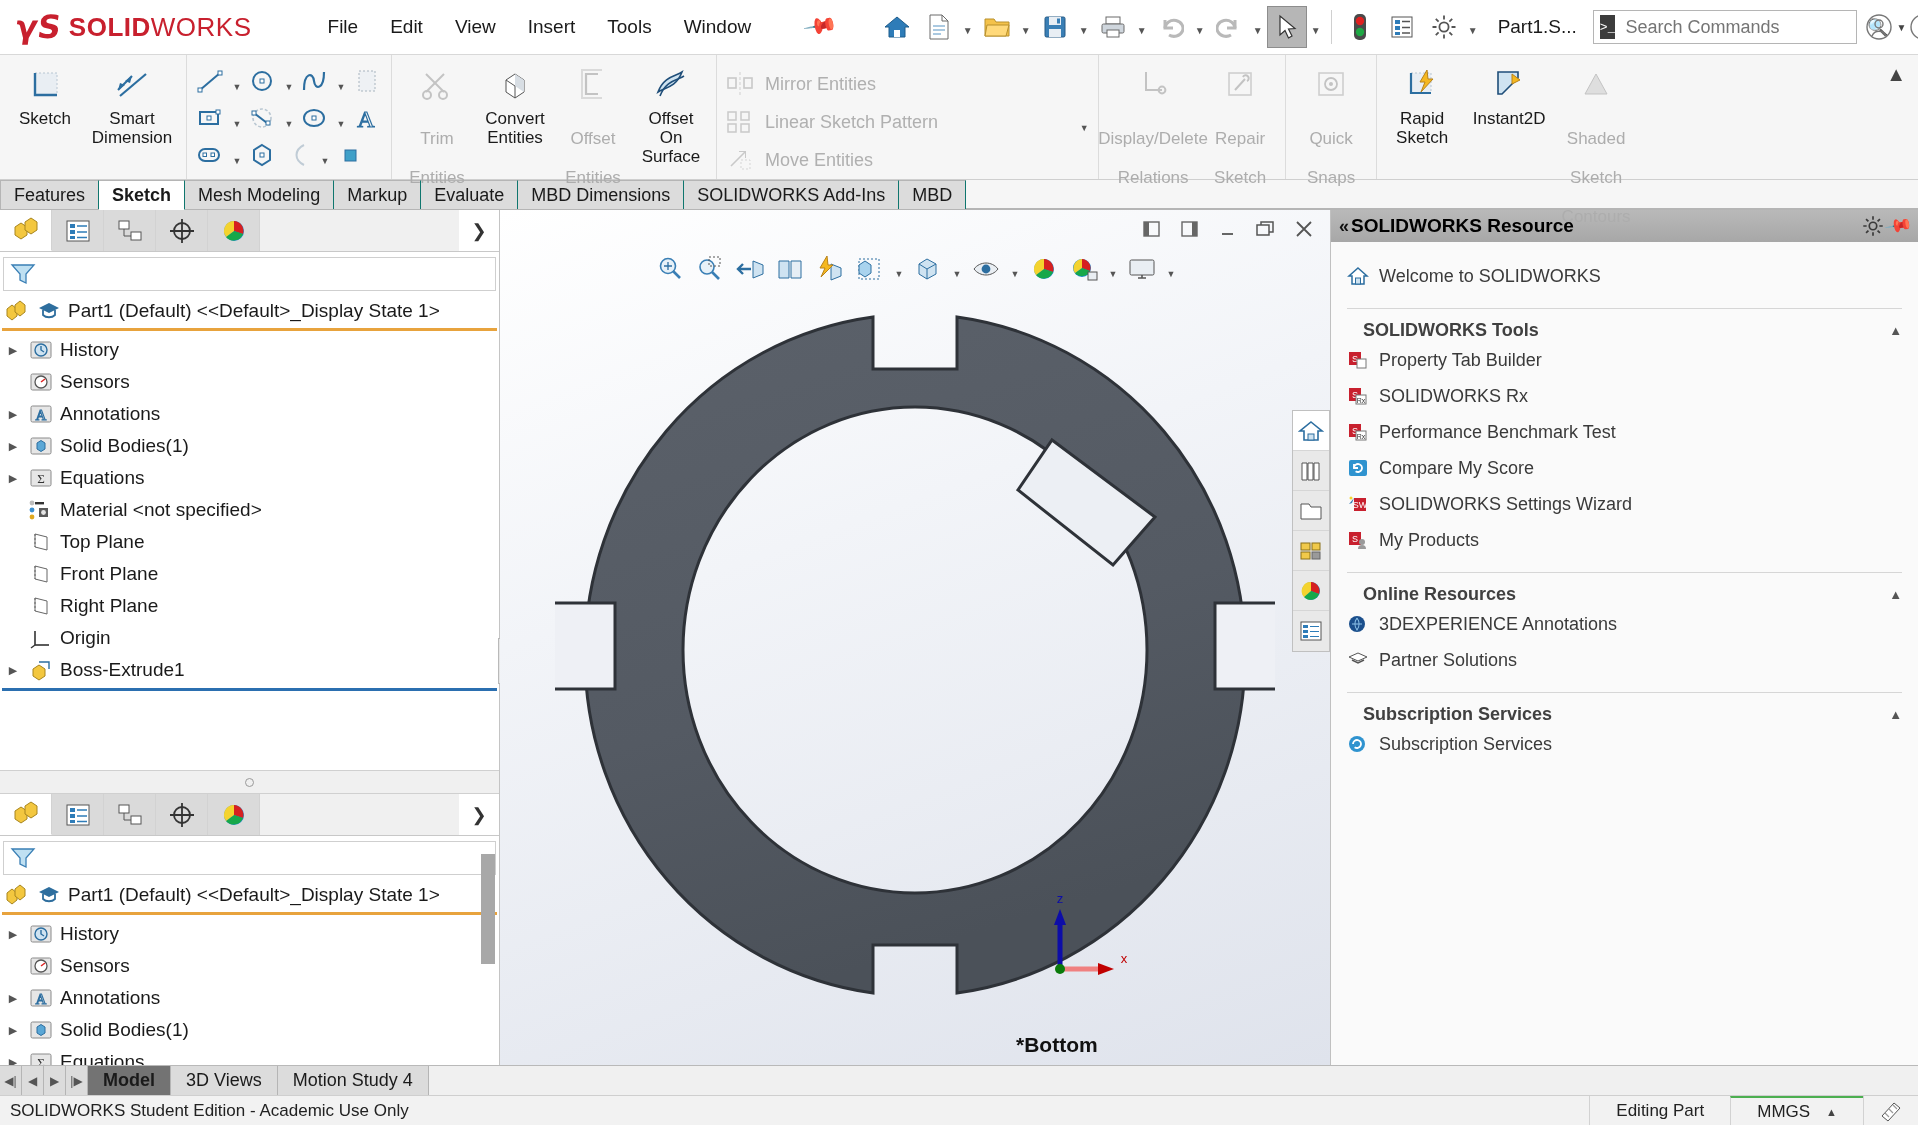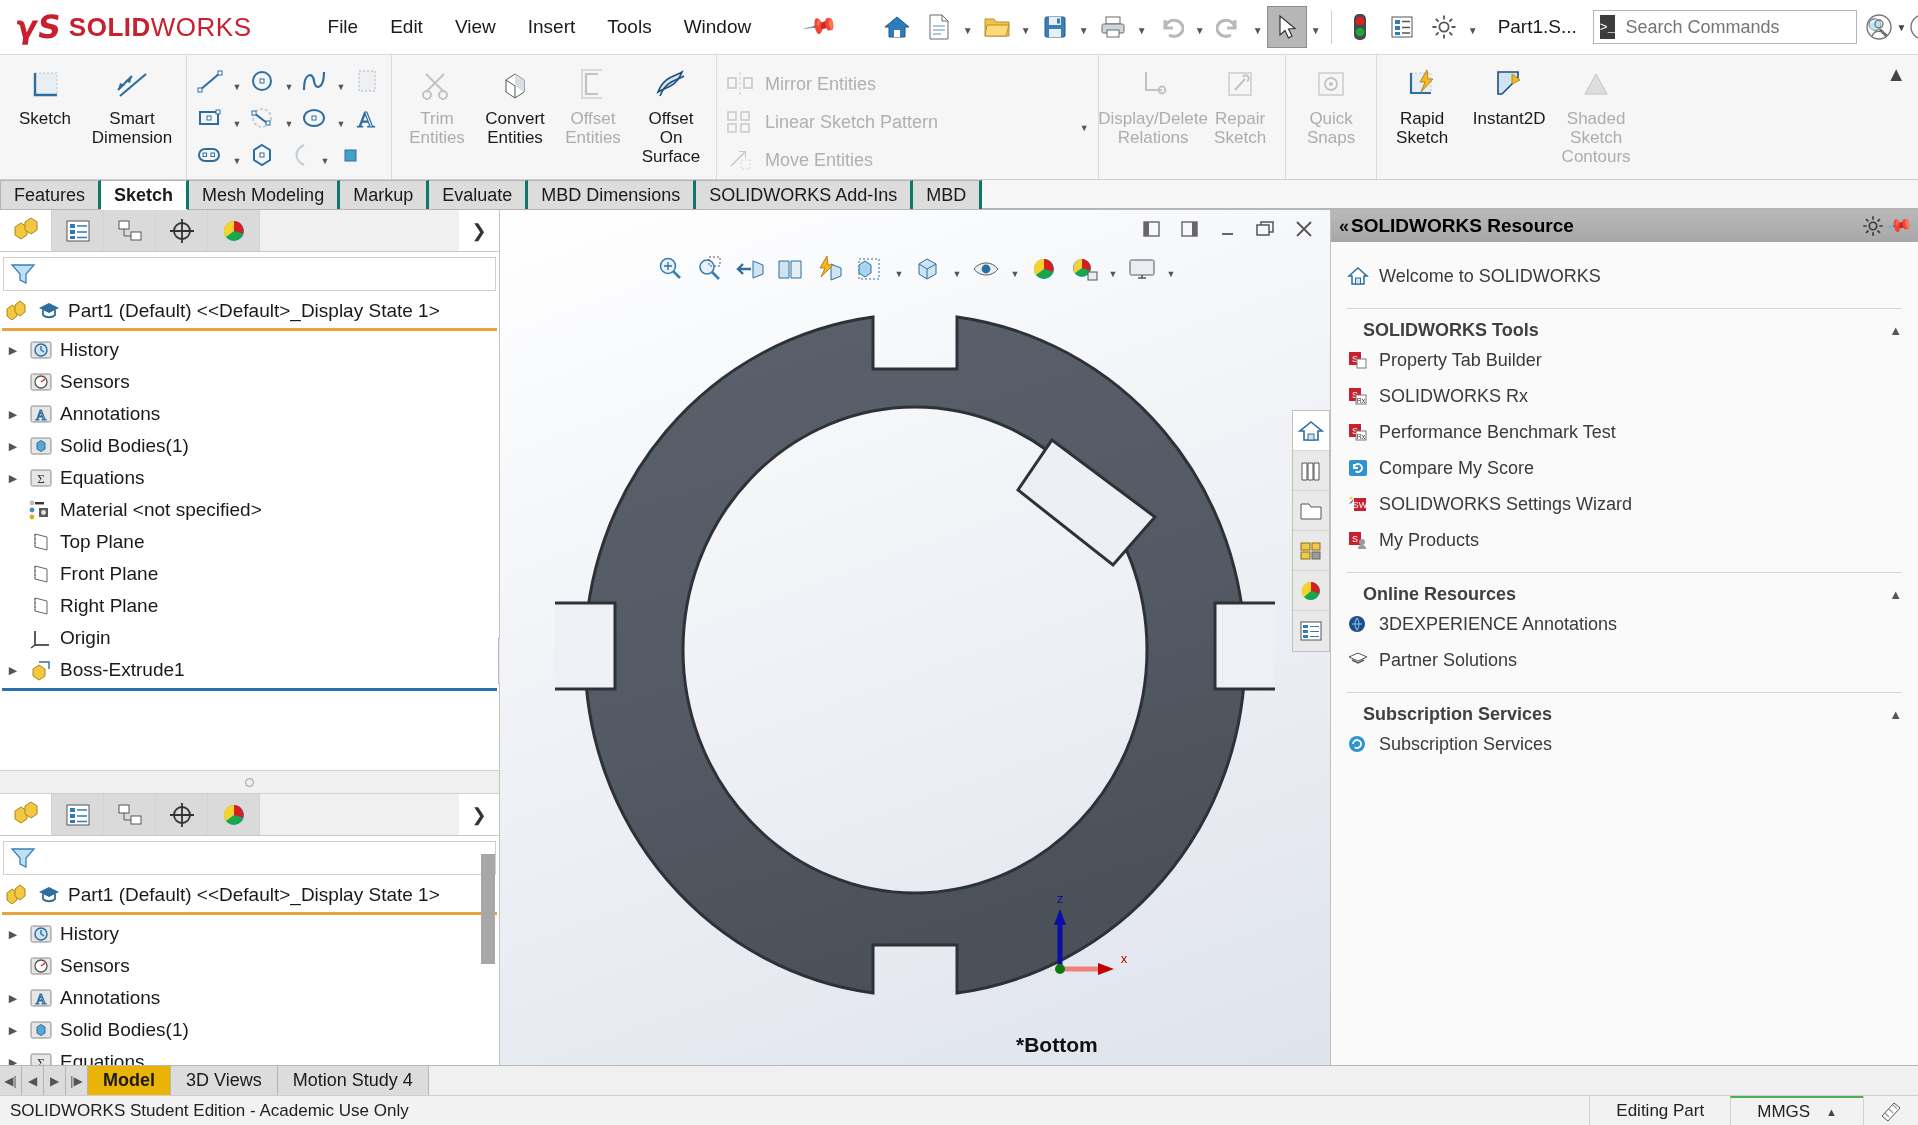"Trim" .rbig.dis { gap: none -> 20px }
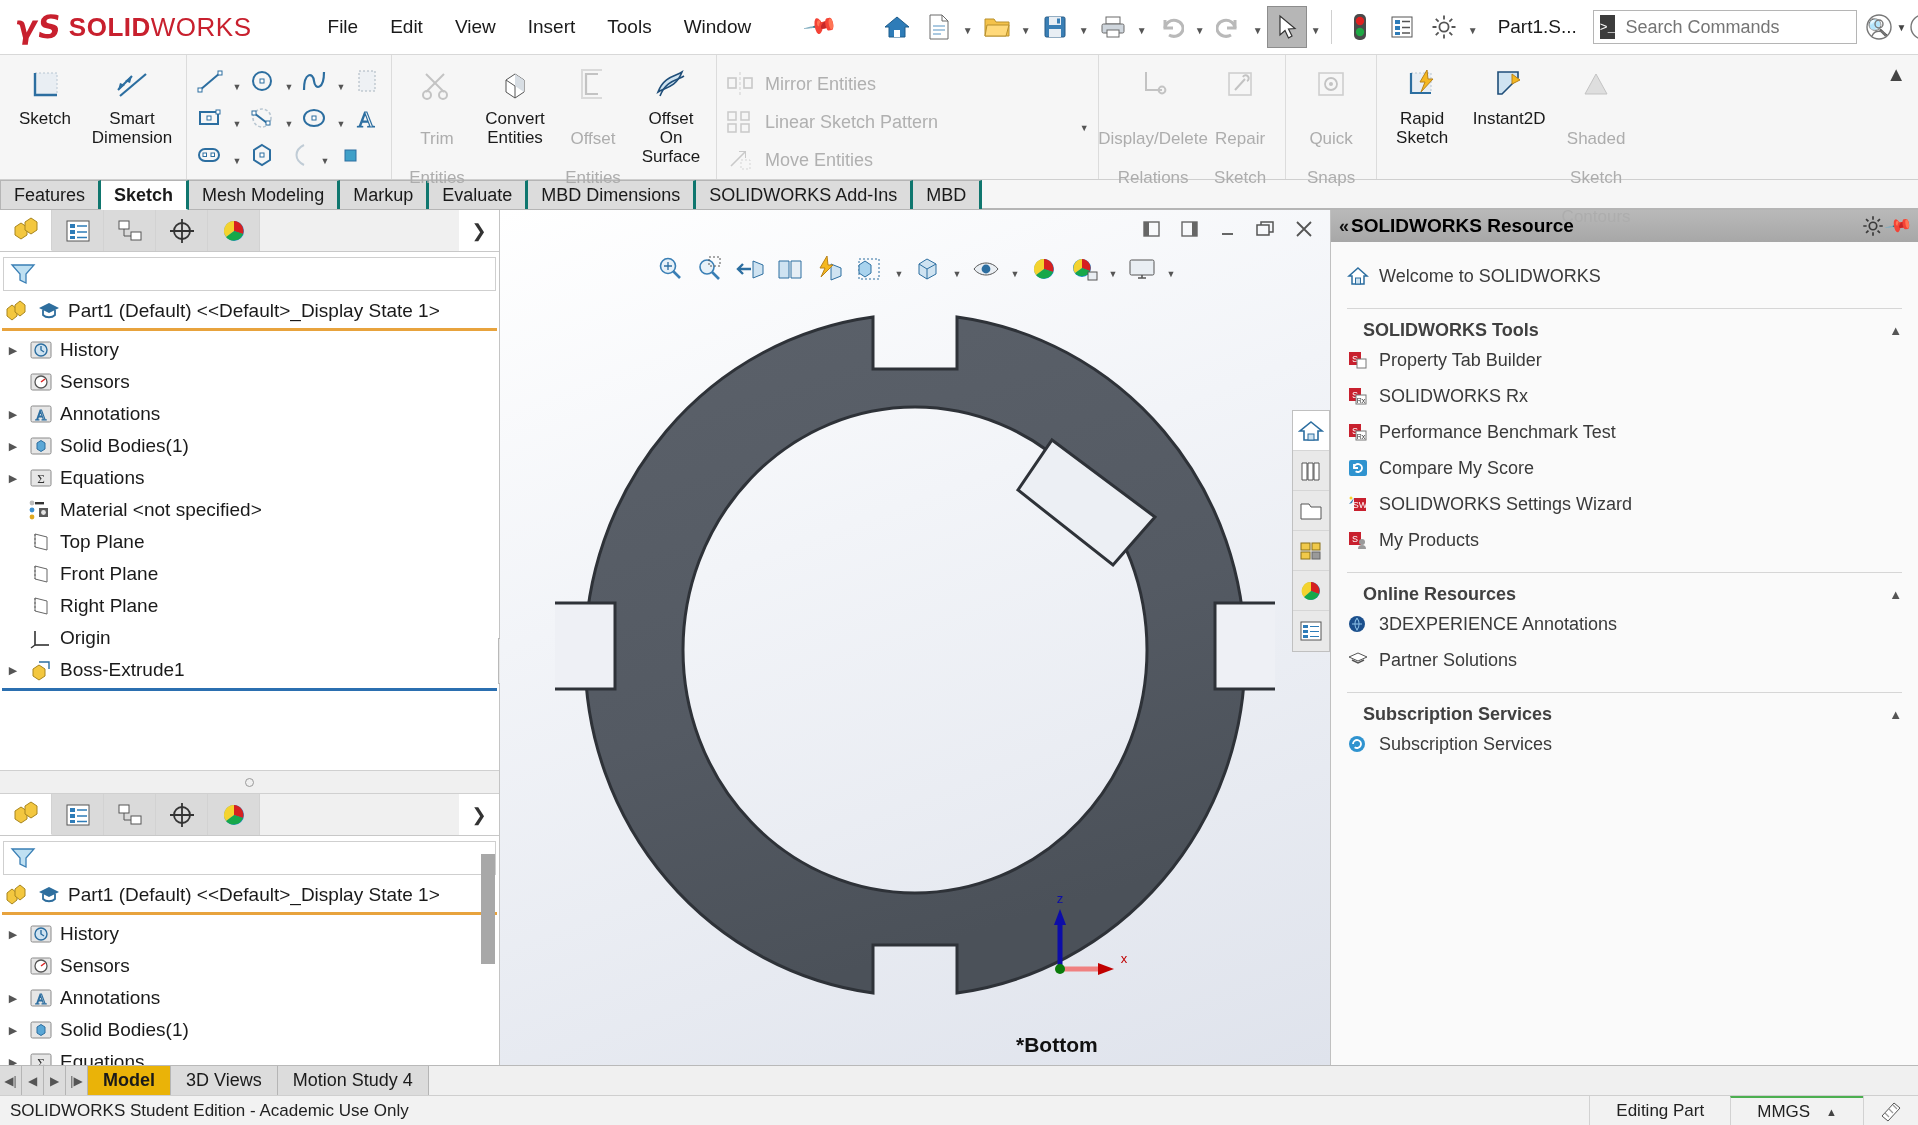"Features" .ctab { border-right: 3px solid #0f766e -> 1px solid #0f766e }
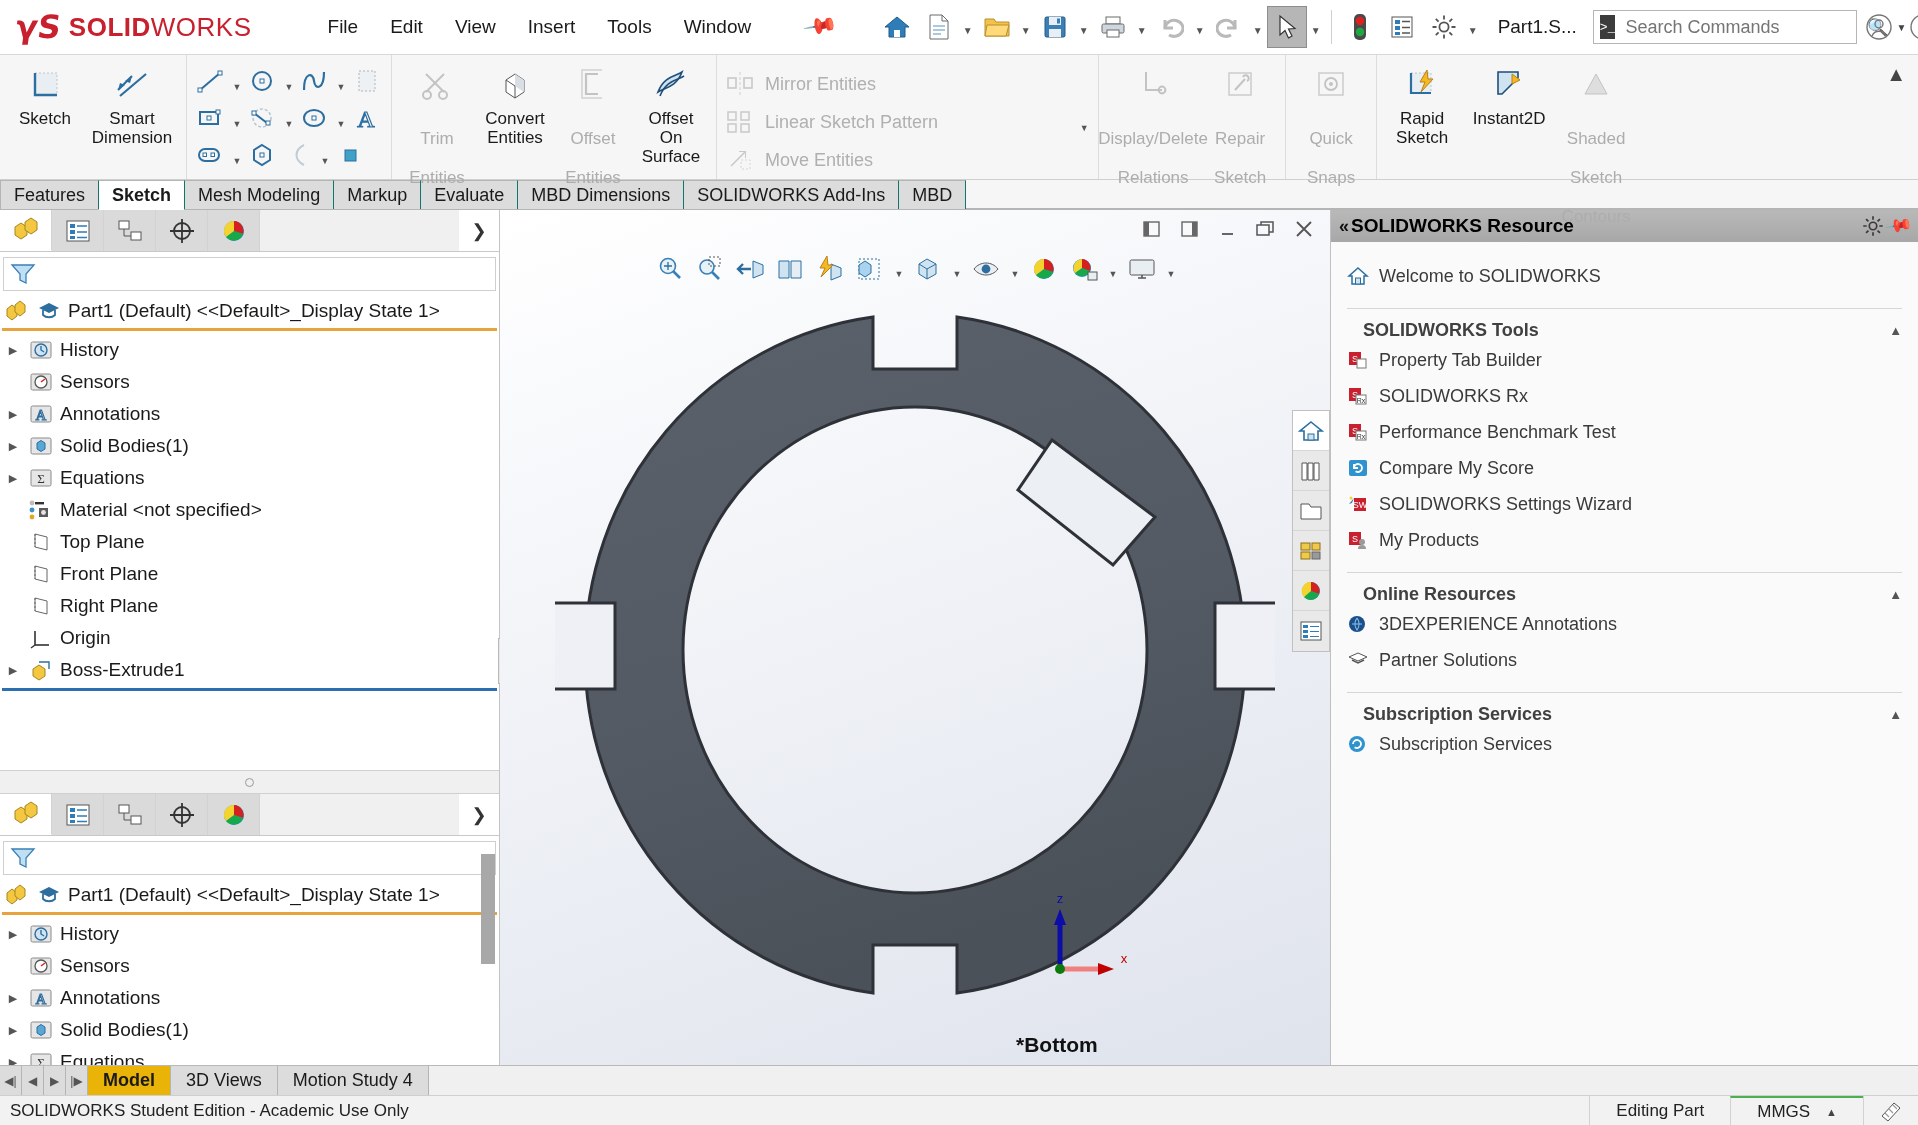"Model" .btab.sel { background: #eab308 -> #737373 }
